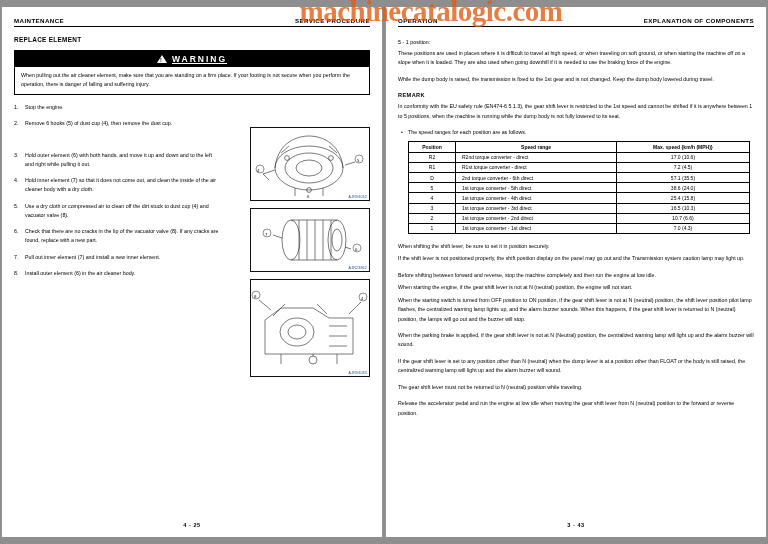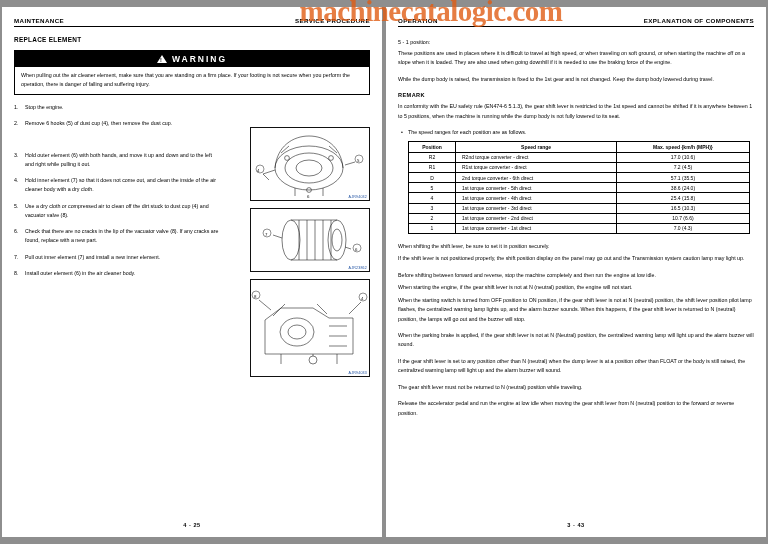"WARNING" .warn-bar { text-decoration: none -> underline }
